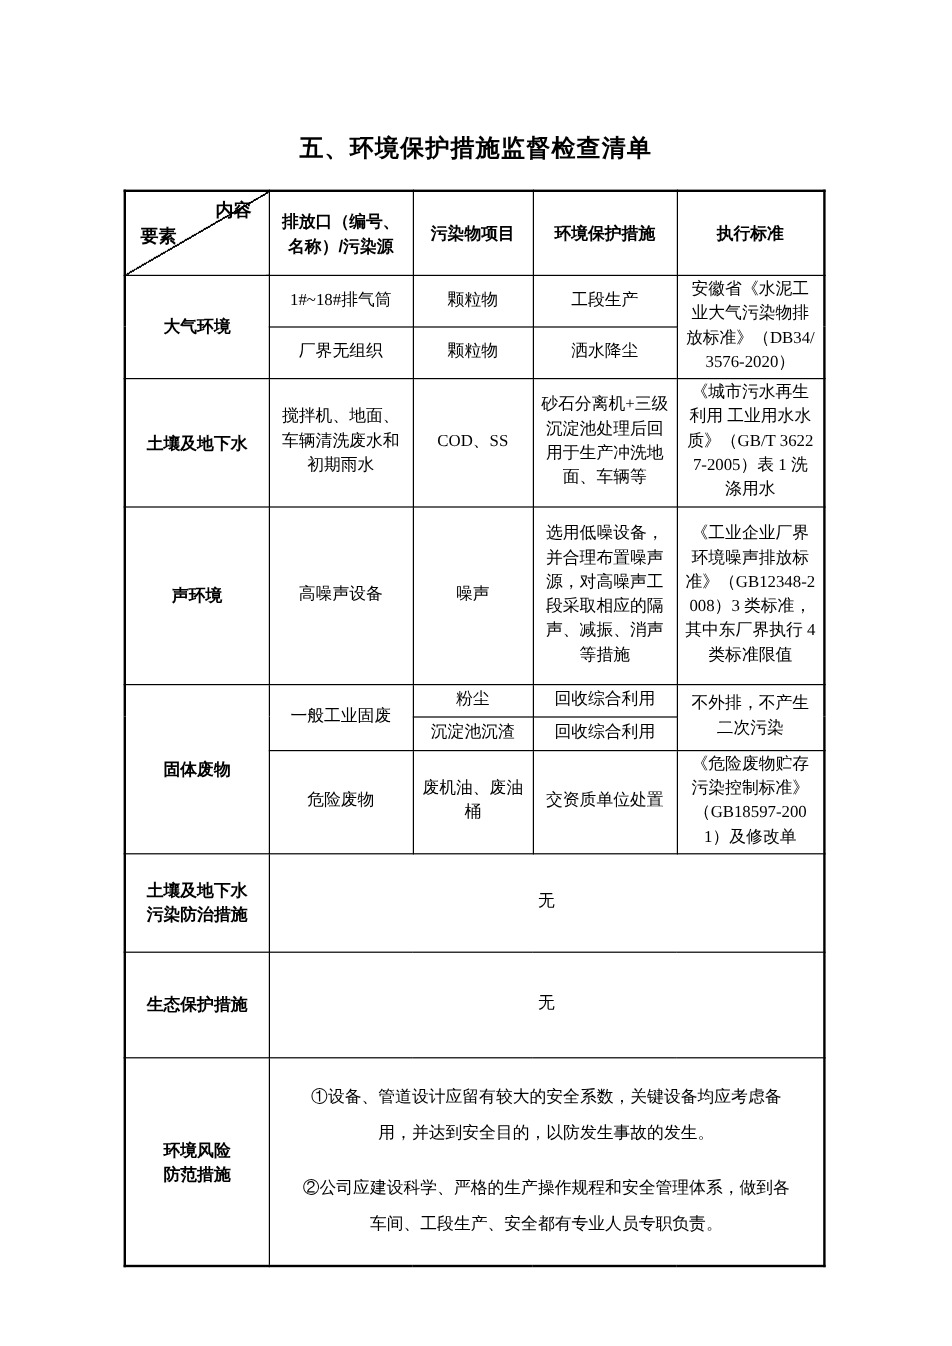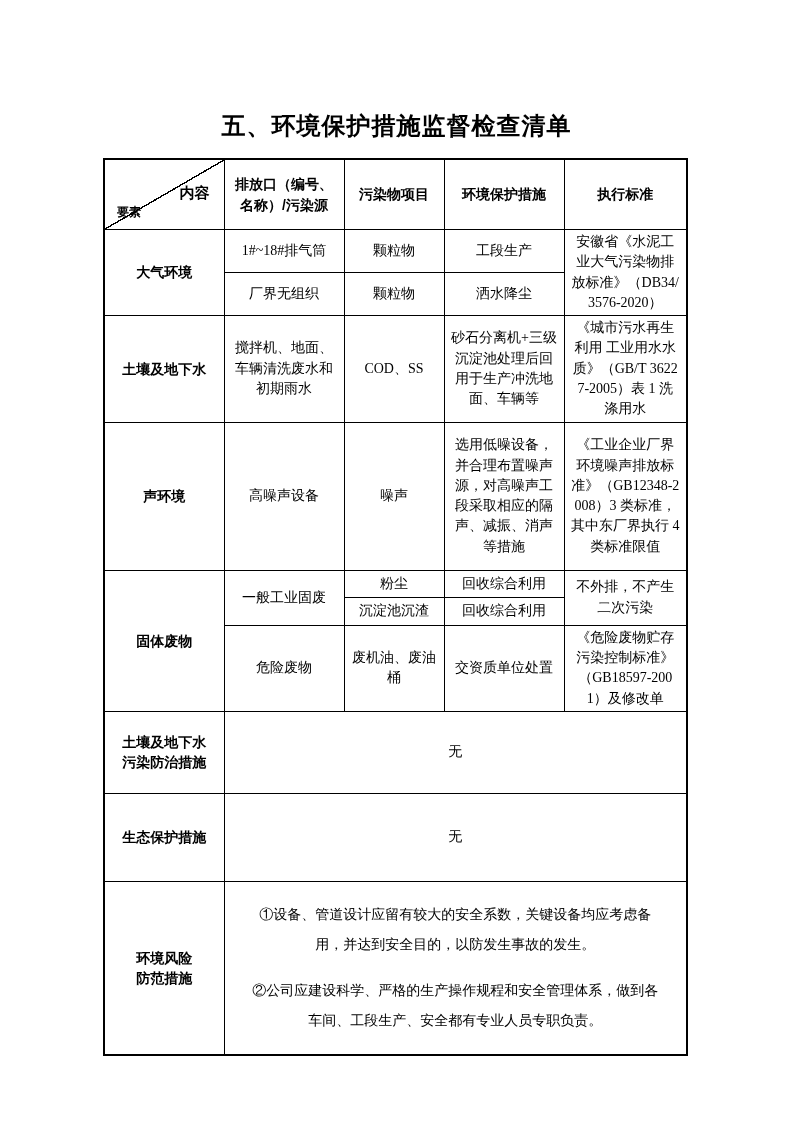"五、环境保护措施监督检查清单" .doc-title { font-size: 24px -> 20px }
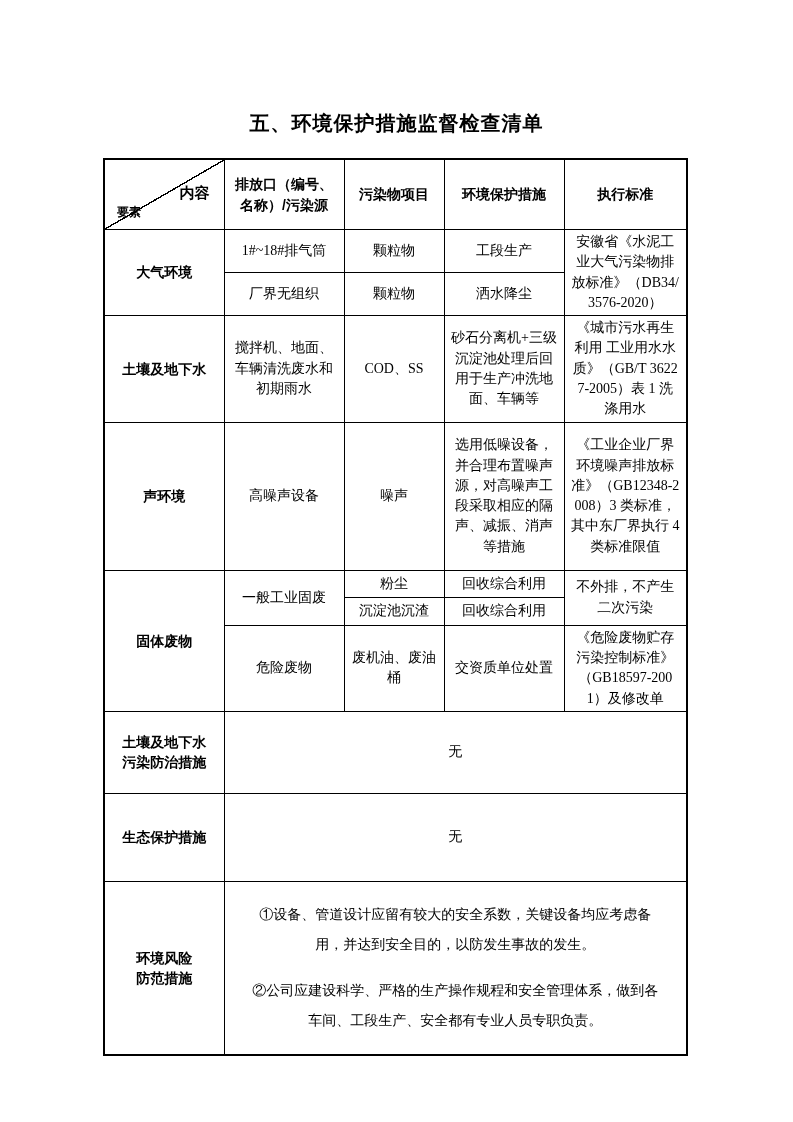"内容" .corner-box { justify-content: flex-end -> flex-start }
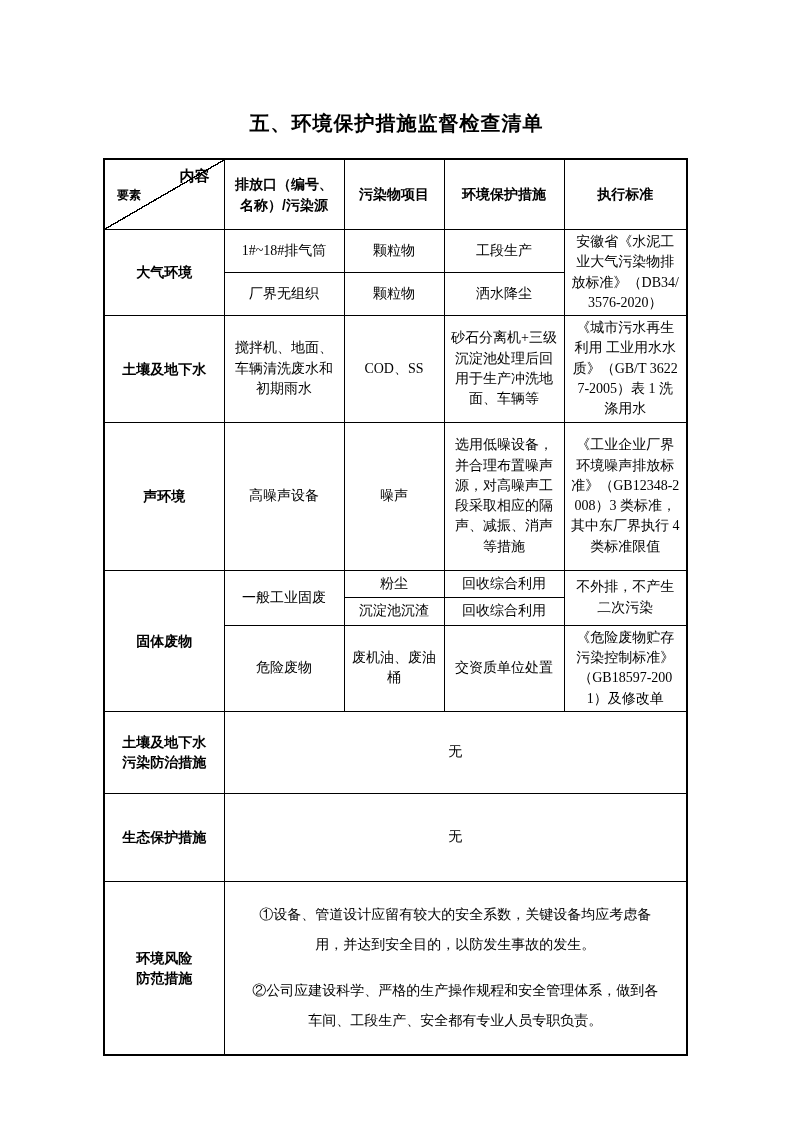"要素" .corner-bottom { font-size: 12px -> 15px }
